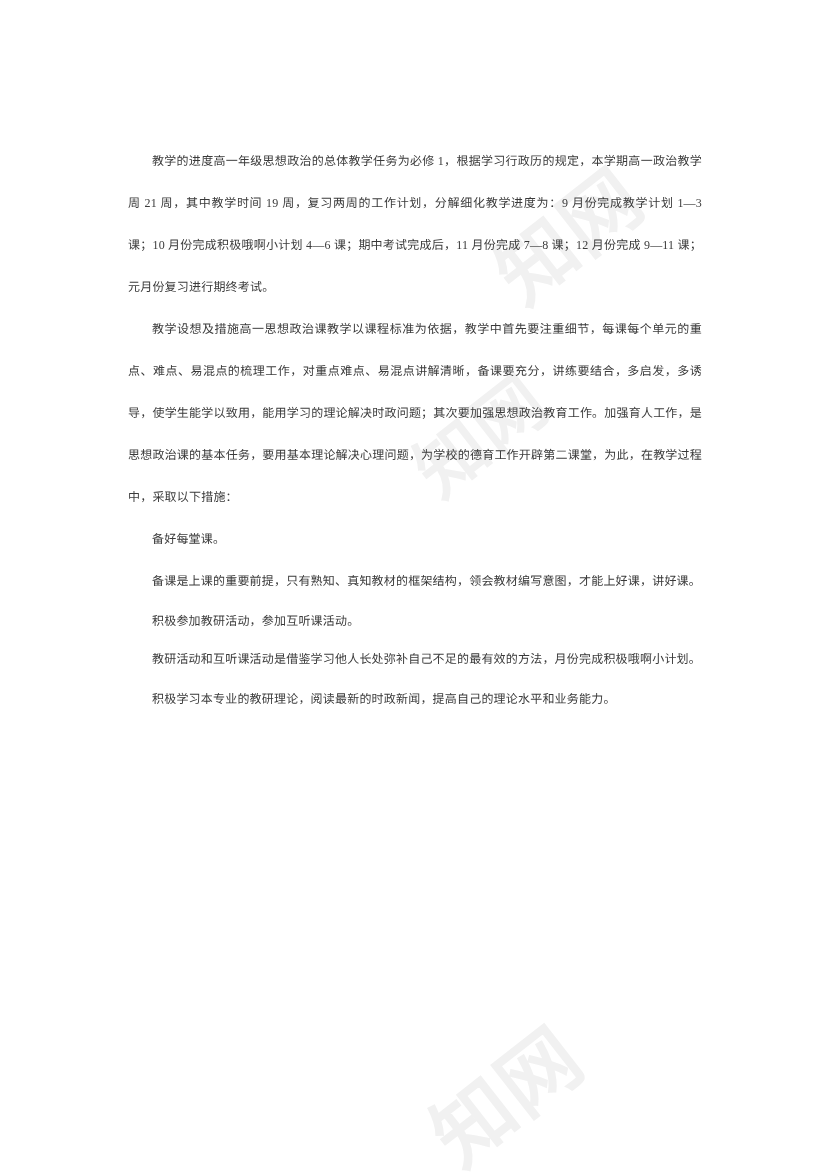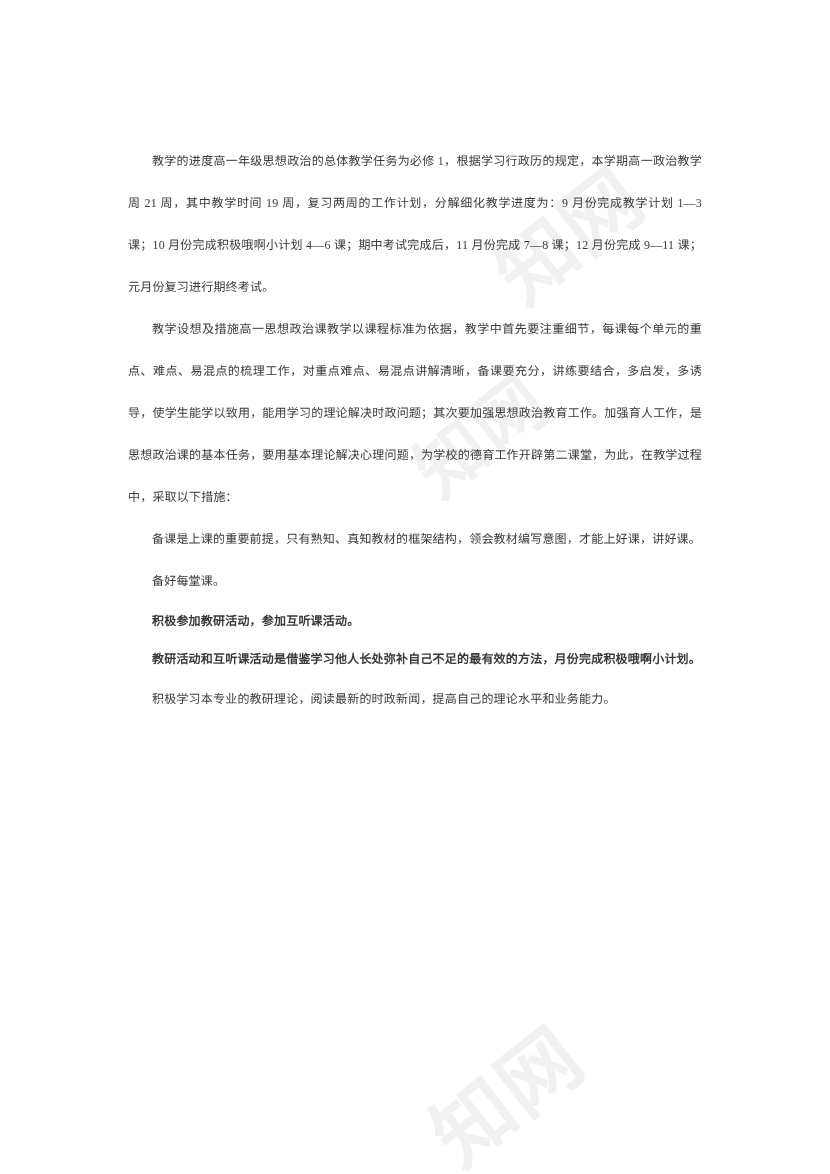"备课是上课的重要前提，只有熟知、真知教材的框架结构，领会教材编写意图，才能上好课" p.para { order: before "备好每堂课。" -> after "备好每堂课。" }
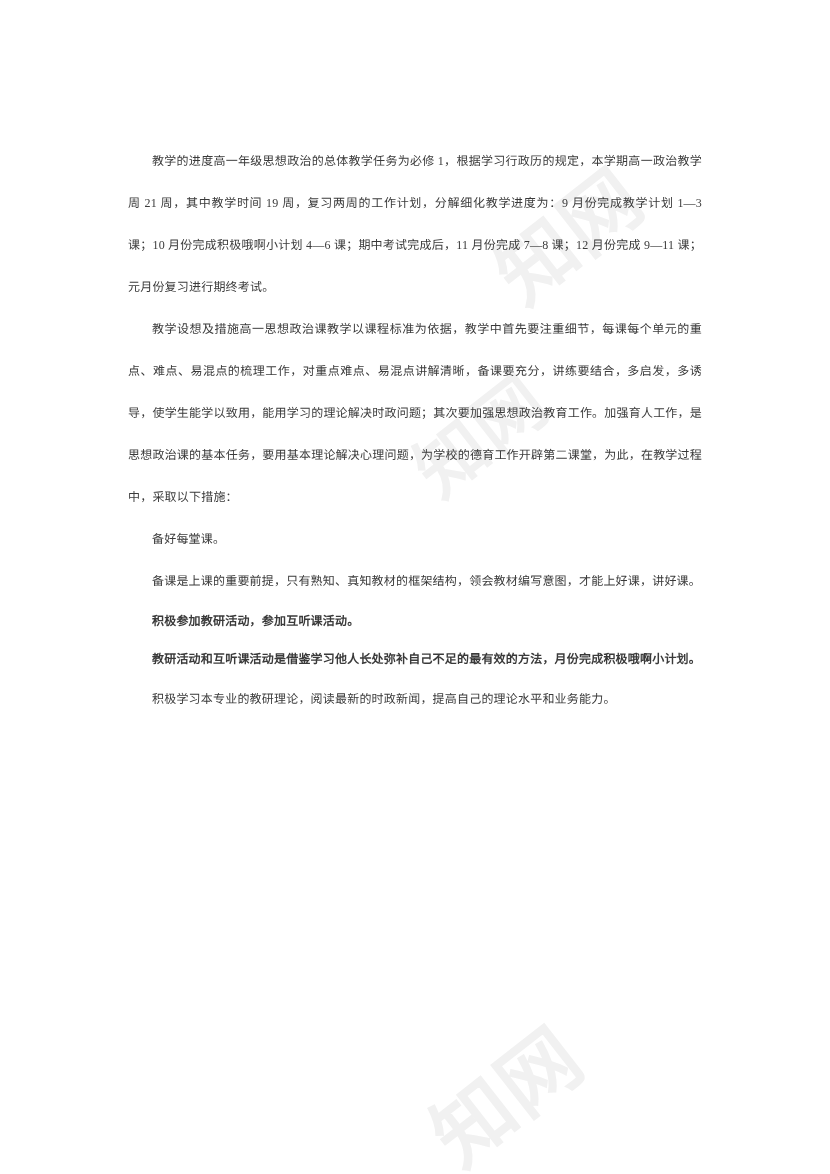"积极参加教研活动，参加互听课活动。" p.tight { font-weight: bold -> none }
